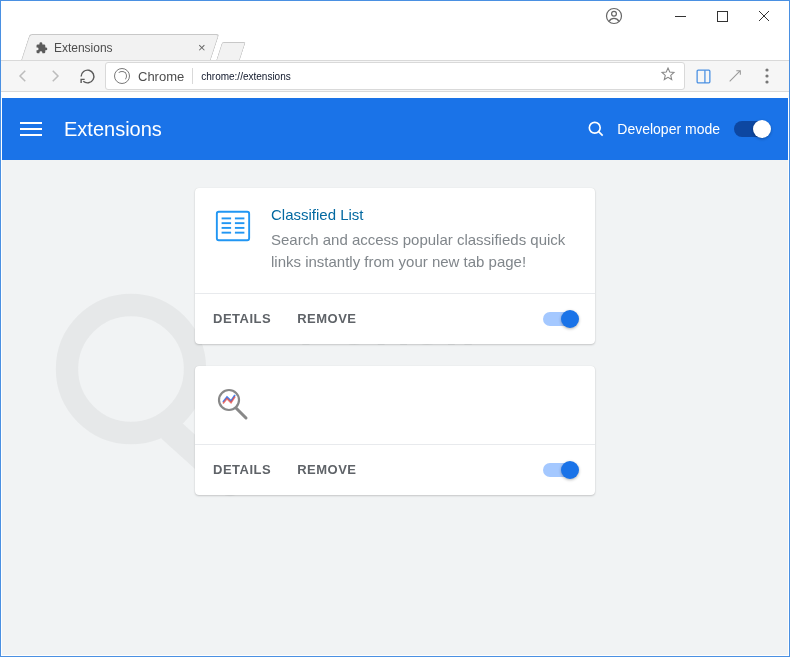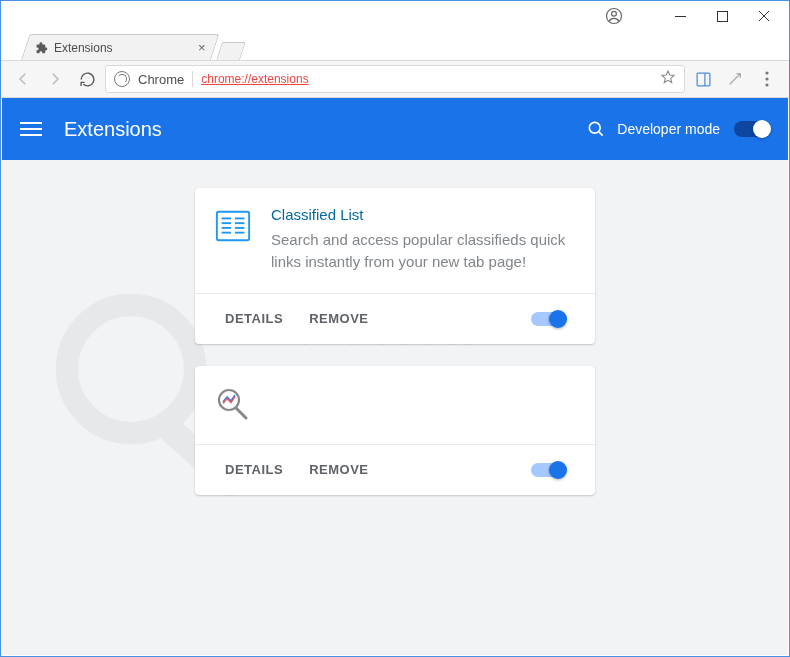"Chrome" .toolbar { height: 38px -> 32px }
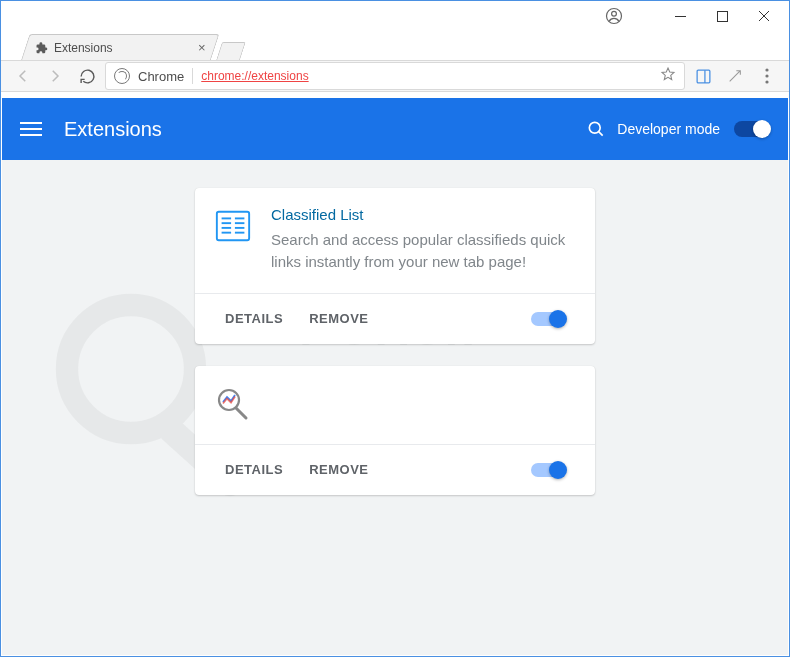"chrome://extensions" .omni-url { color: #ef4444 -> #0f172a; font-size: 12px -> 10px; text-decoration: underline -> none }
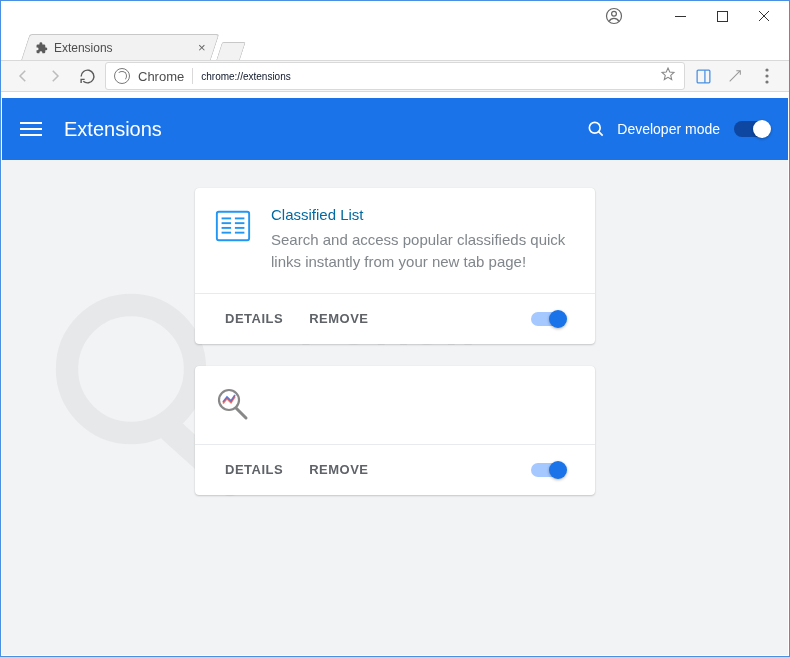"DETAILS" .card-bot { padding: 0 30px -> 0 18px }
